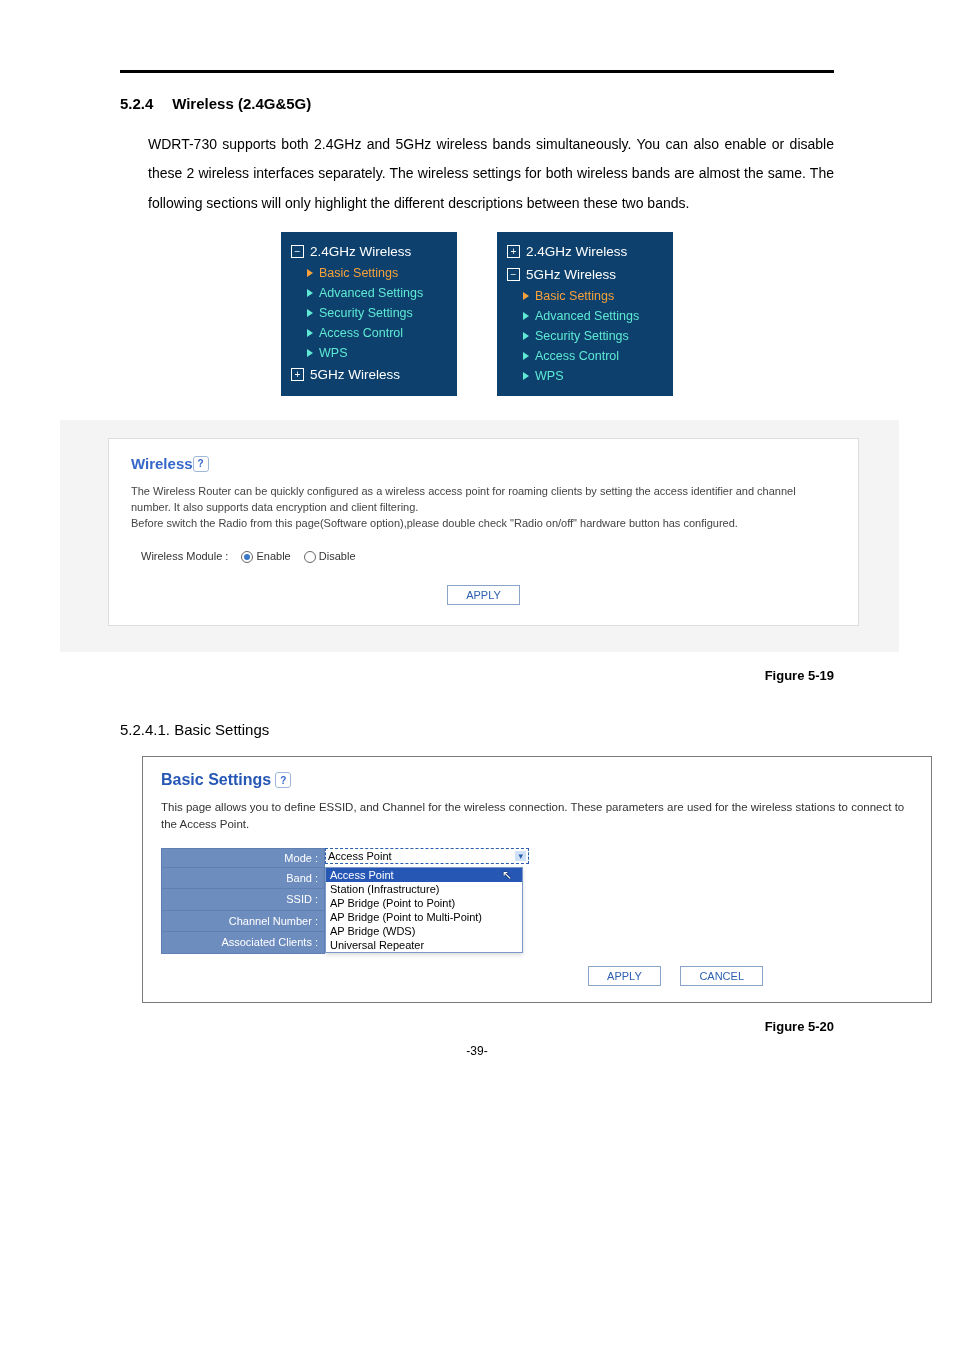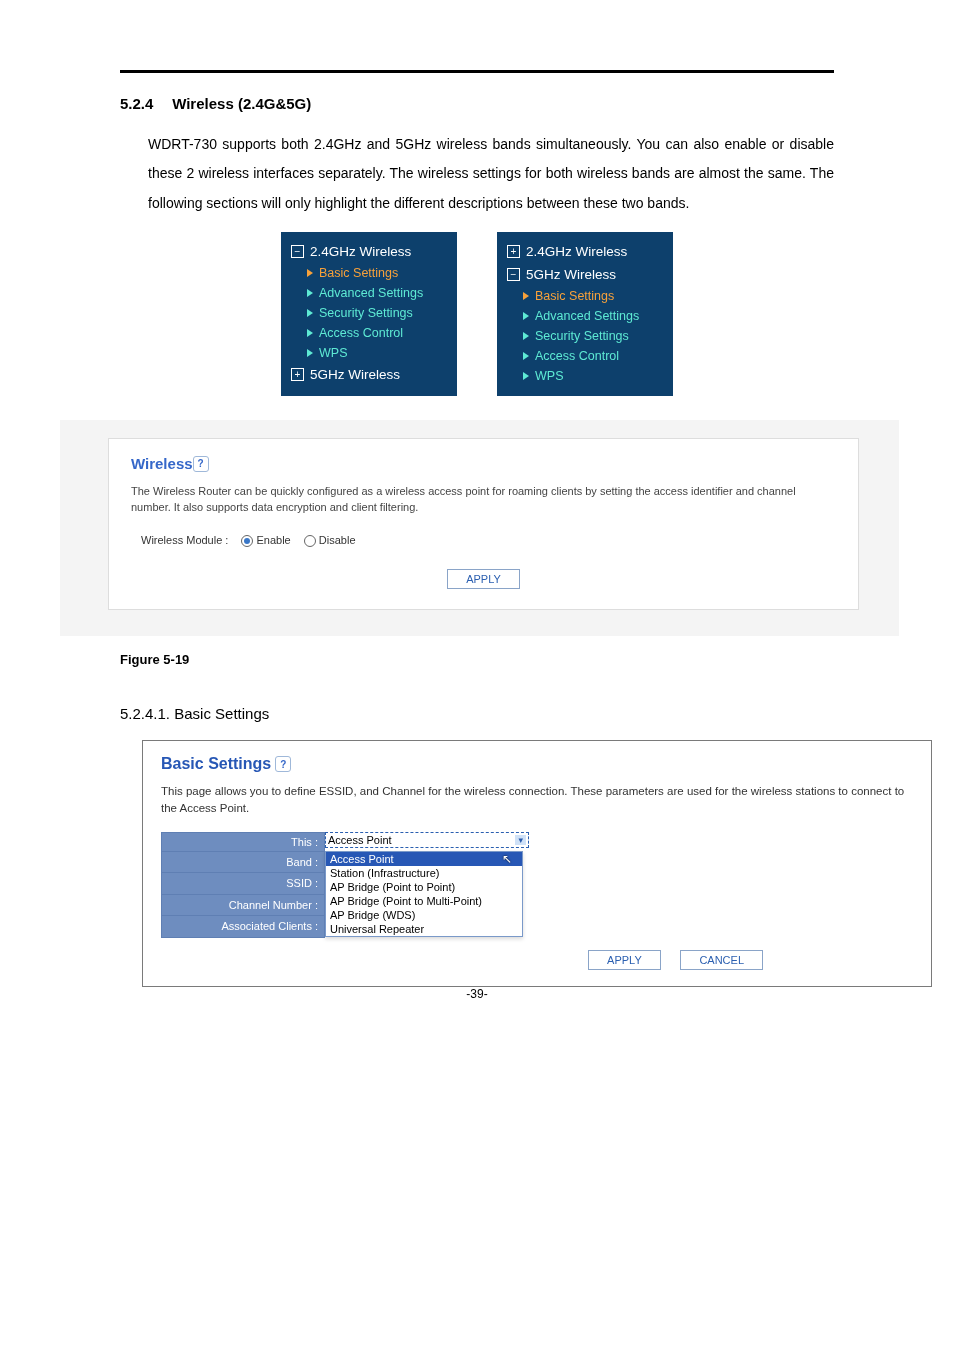"Before switch the Radio from" span { html: none -> <span>Before switch the Radio from this page(Software option),please double check "Radio on/off" hardware button has configured.</span> }
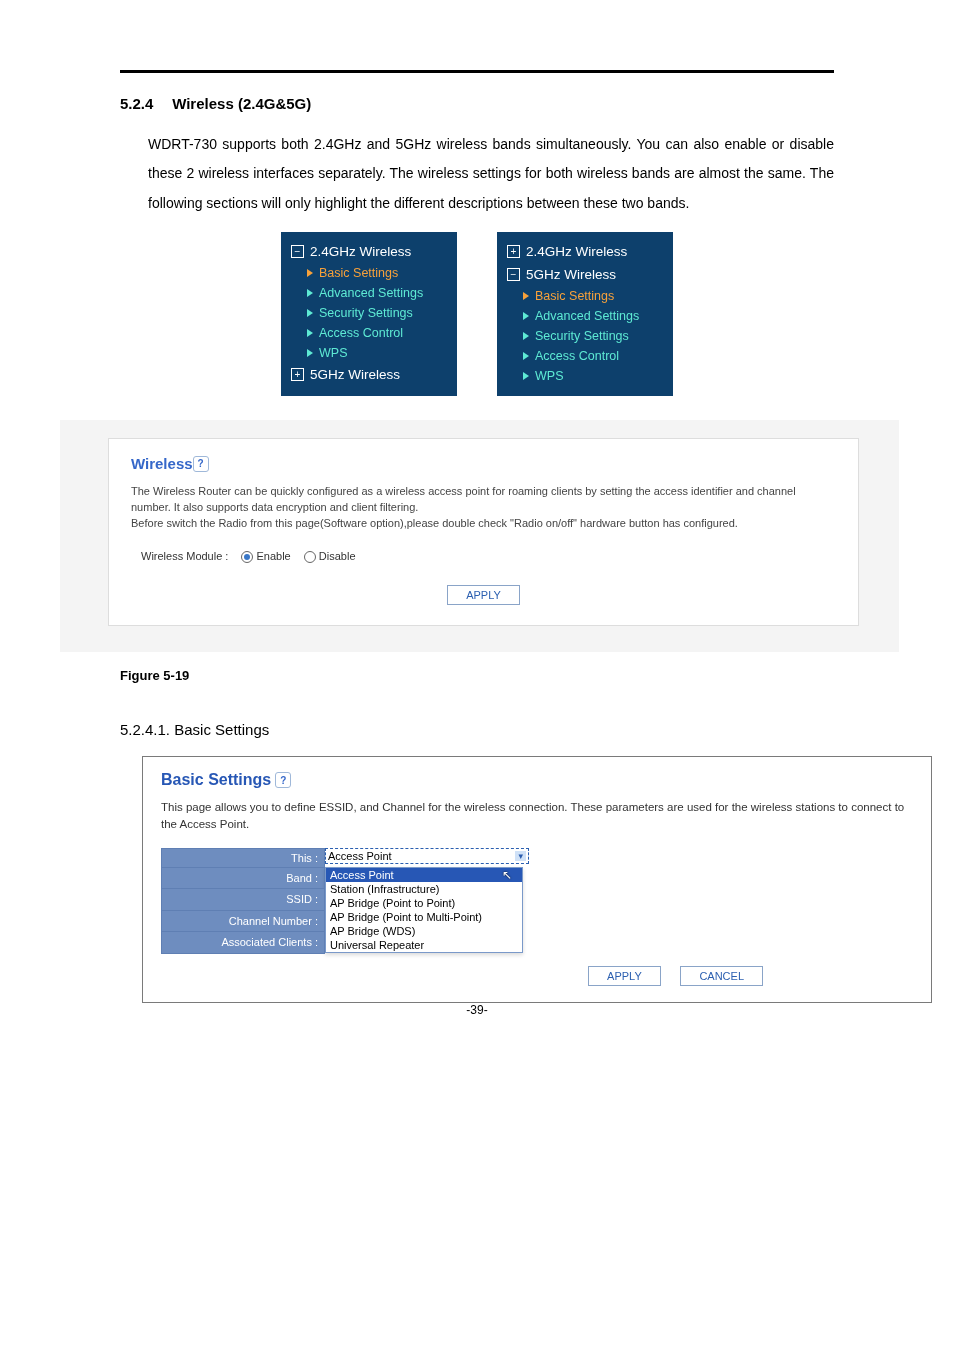"Figure 5-19" .fig-cap { text-align: left -> right }
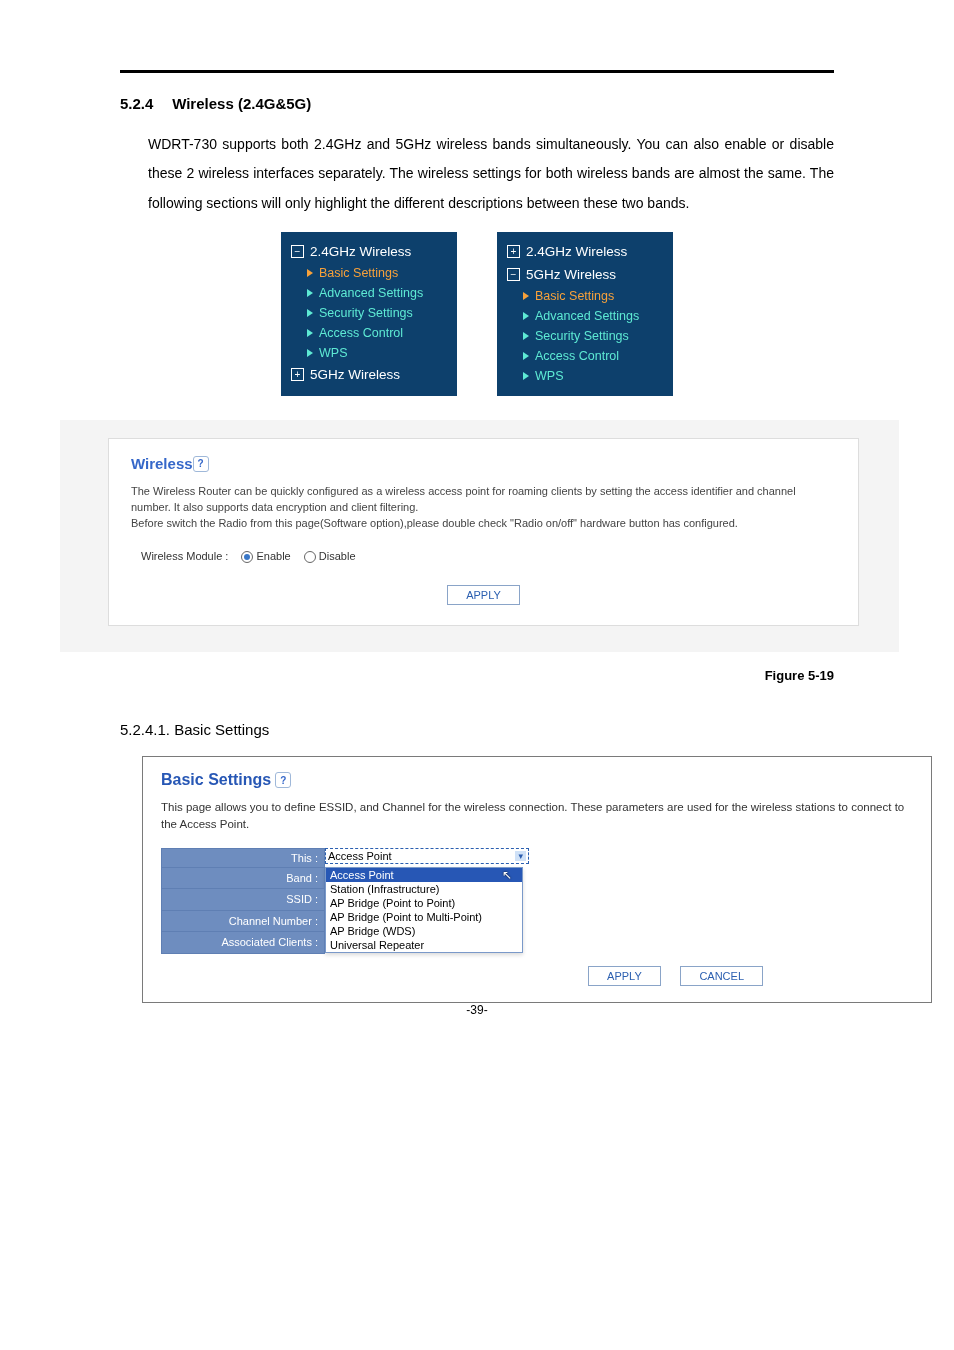"This :" td.label { text: This -> Mode }
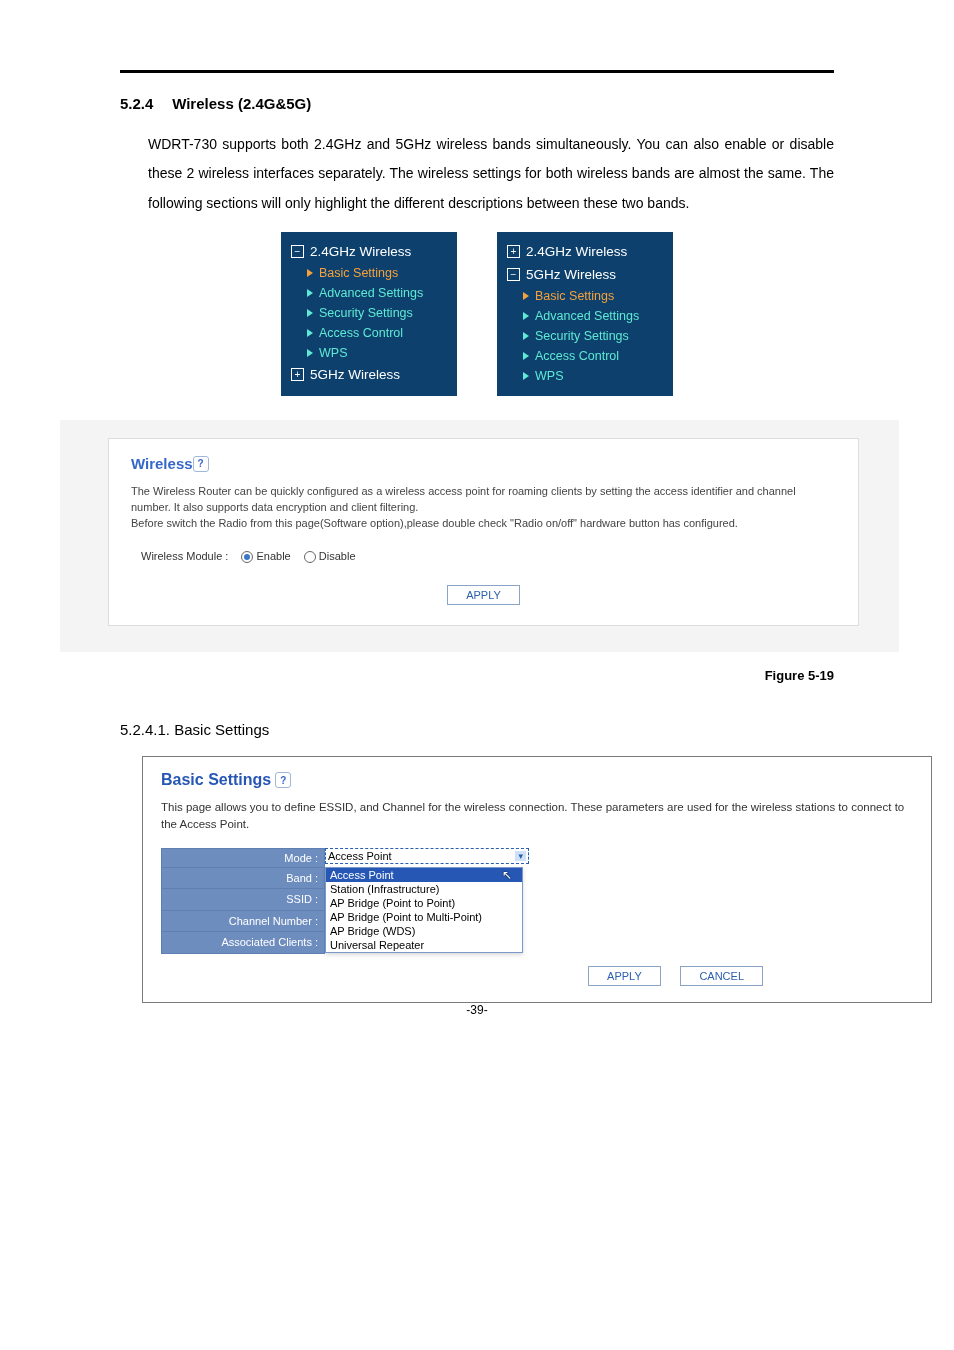"Figure 5-20" div.fig-cap { html: none -> <div>Figure 5-20</div> }
